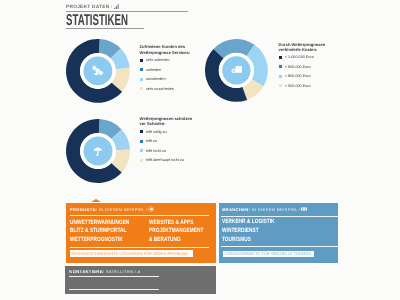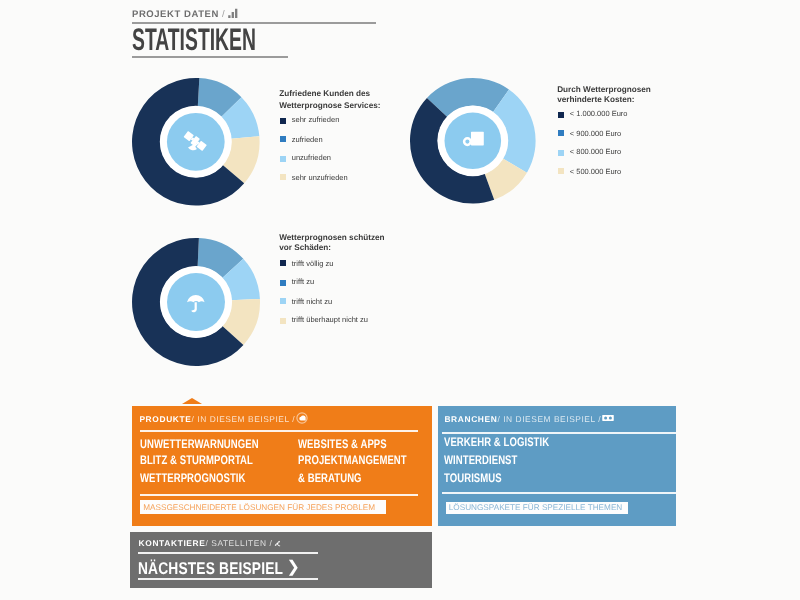"NÄCHSTES BEISPIEL" div { html: <div> <span>NÄCHSTES BEISPIEL</span> <span>❯</span> </div> -> none }
